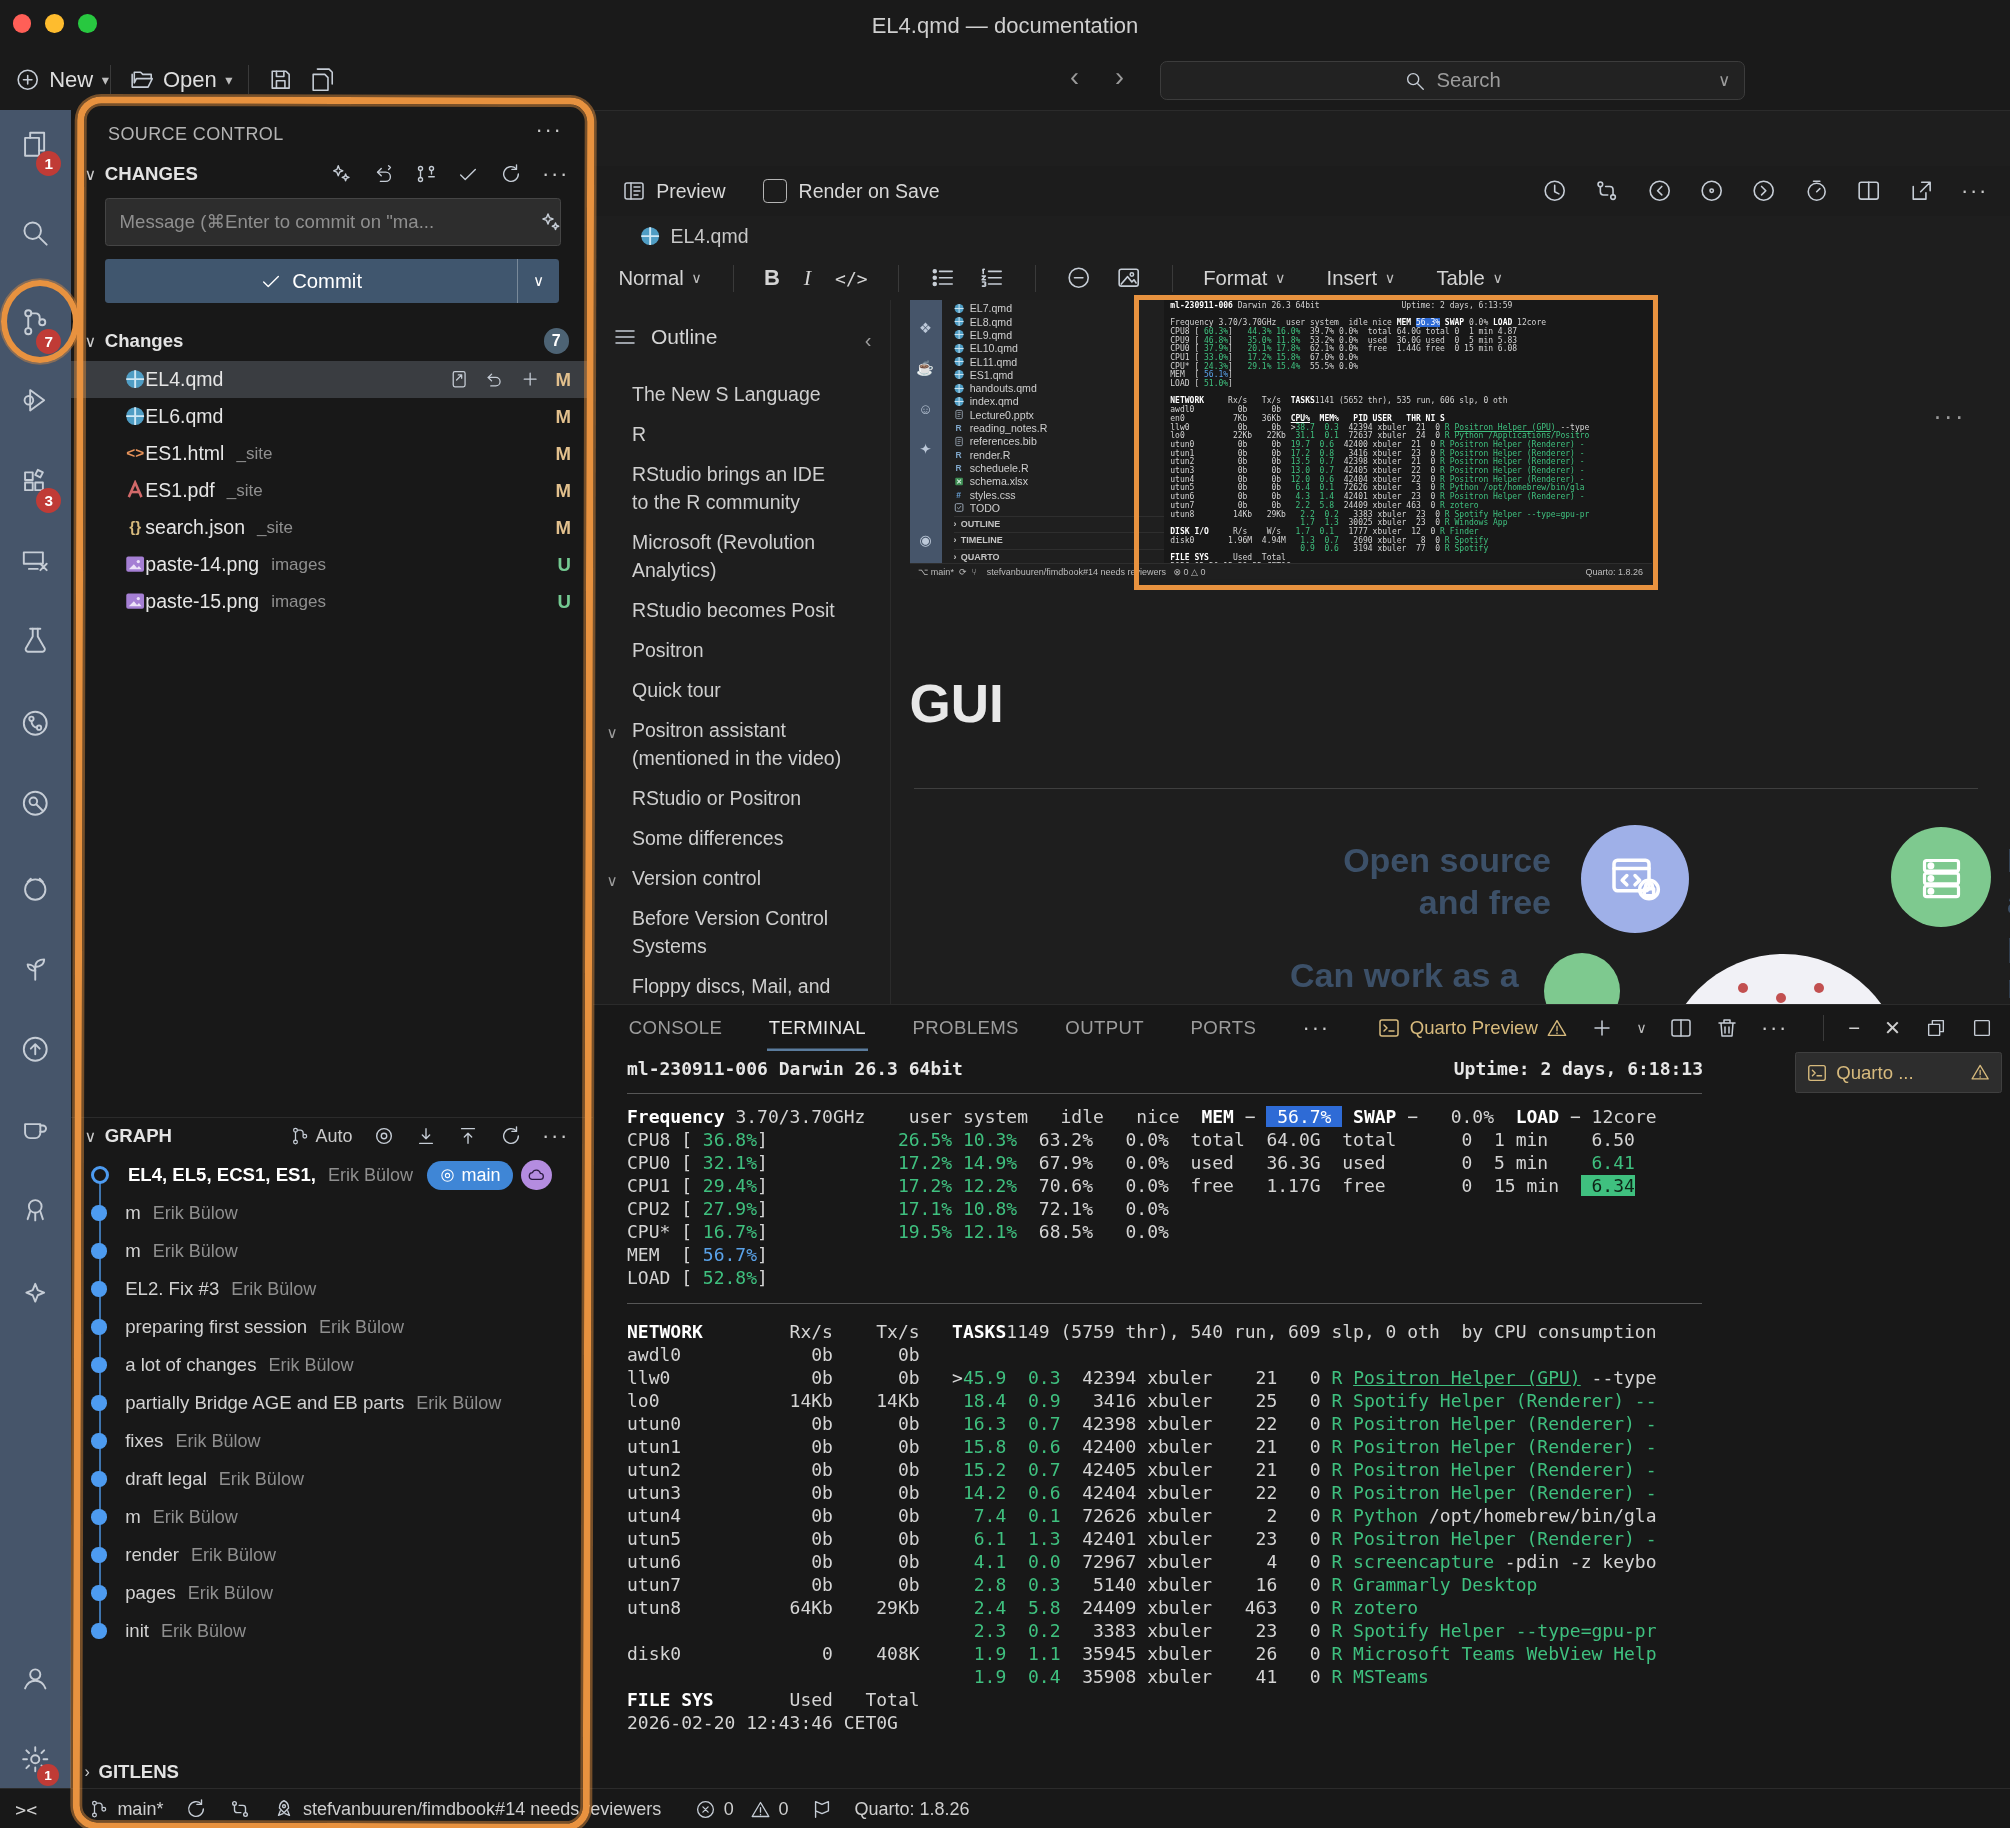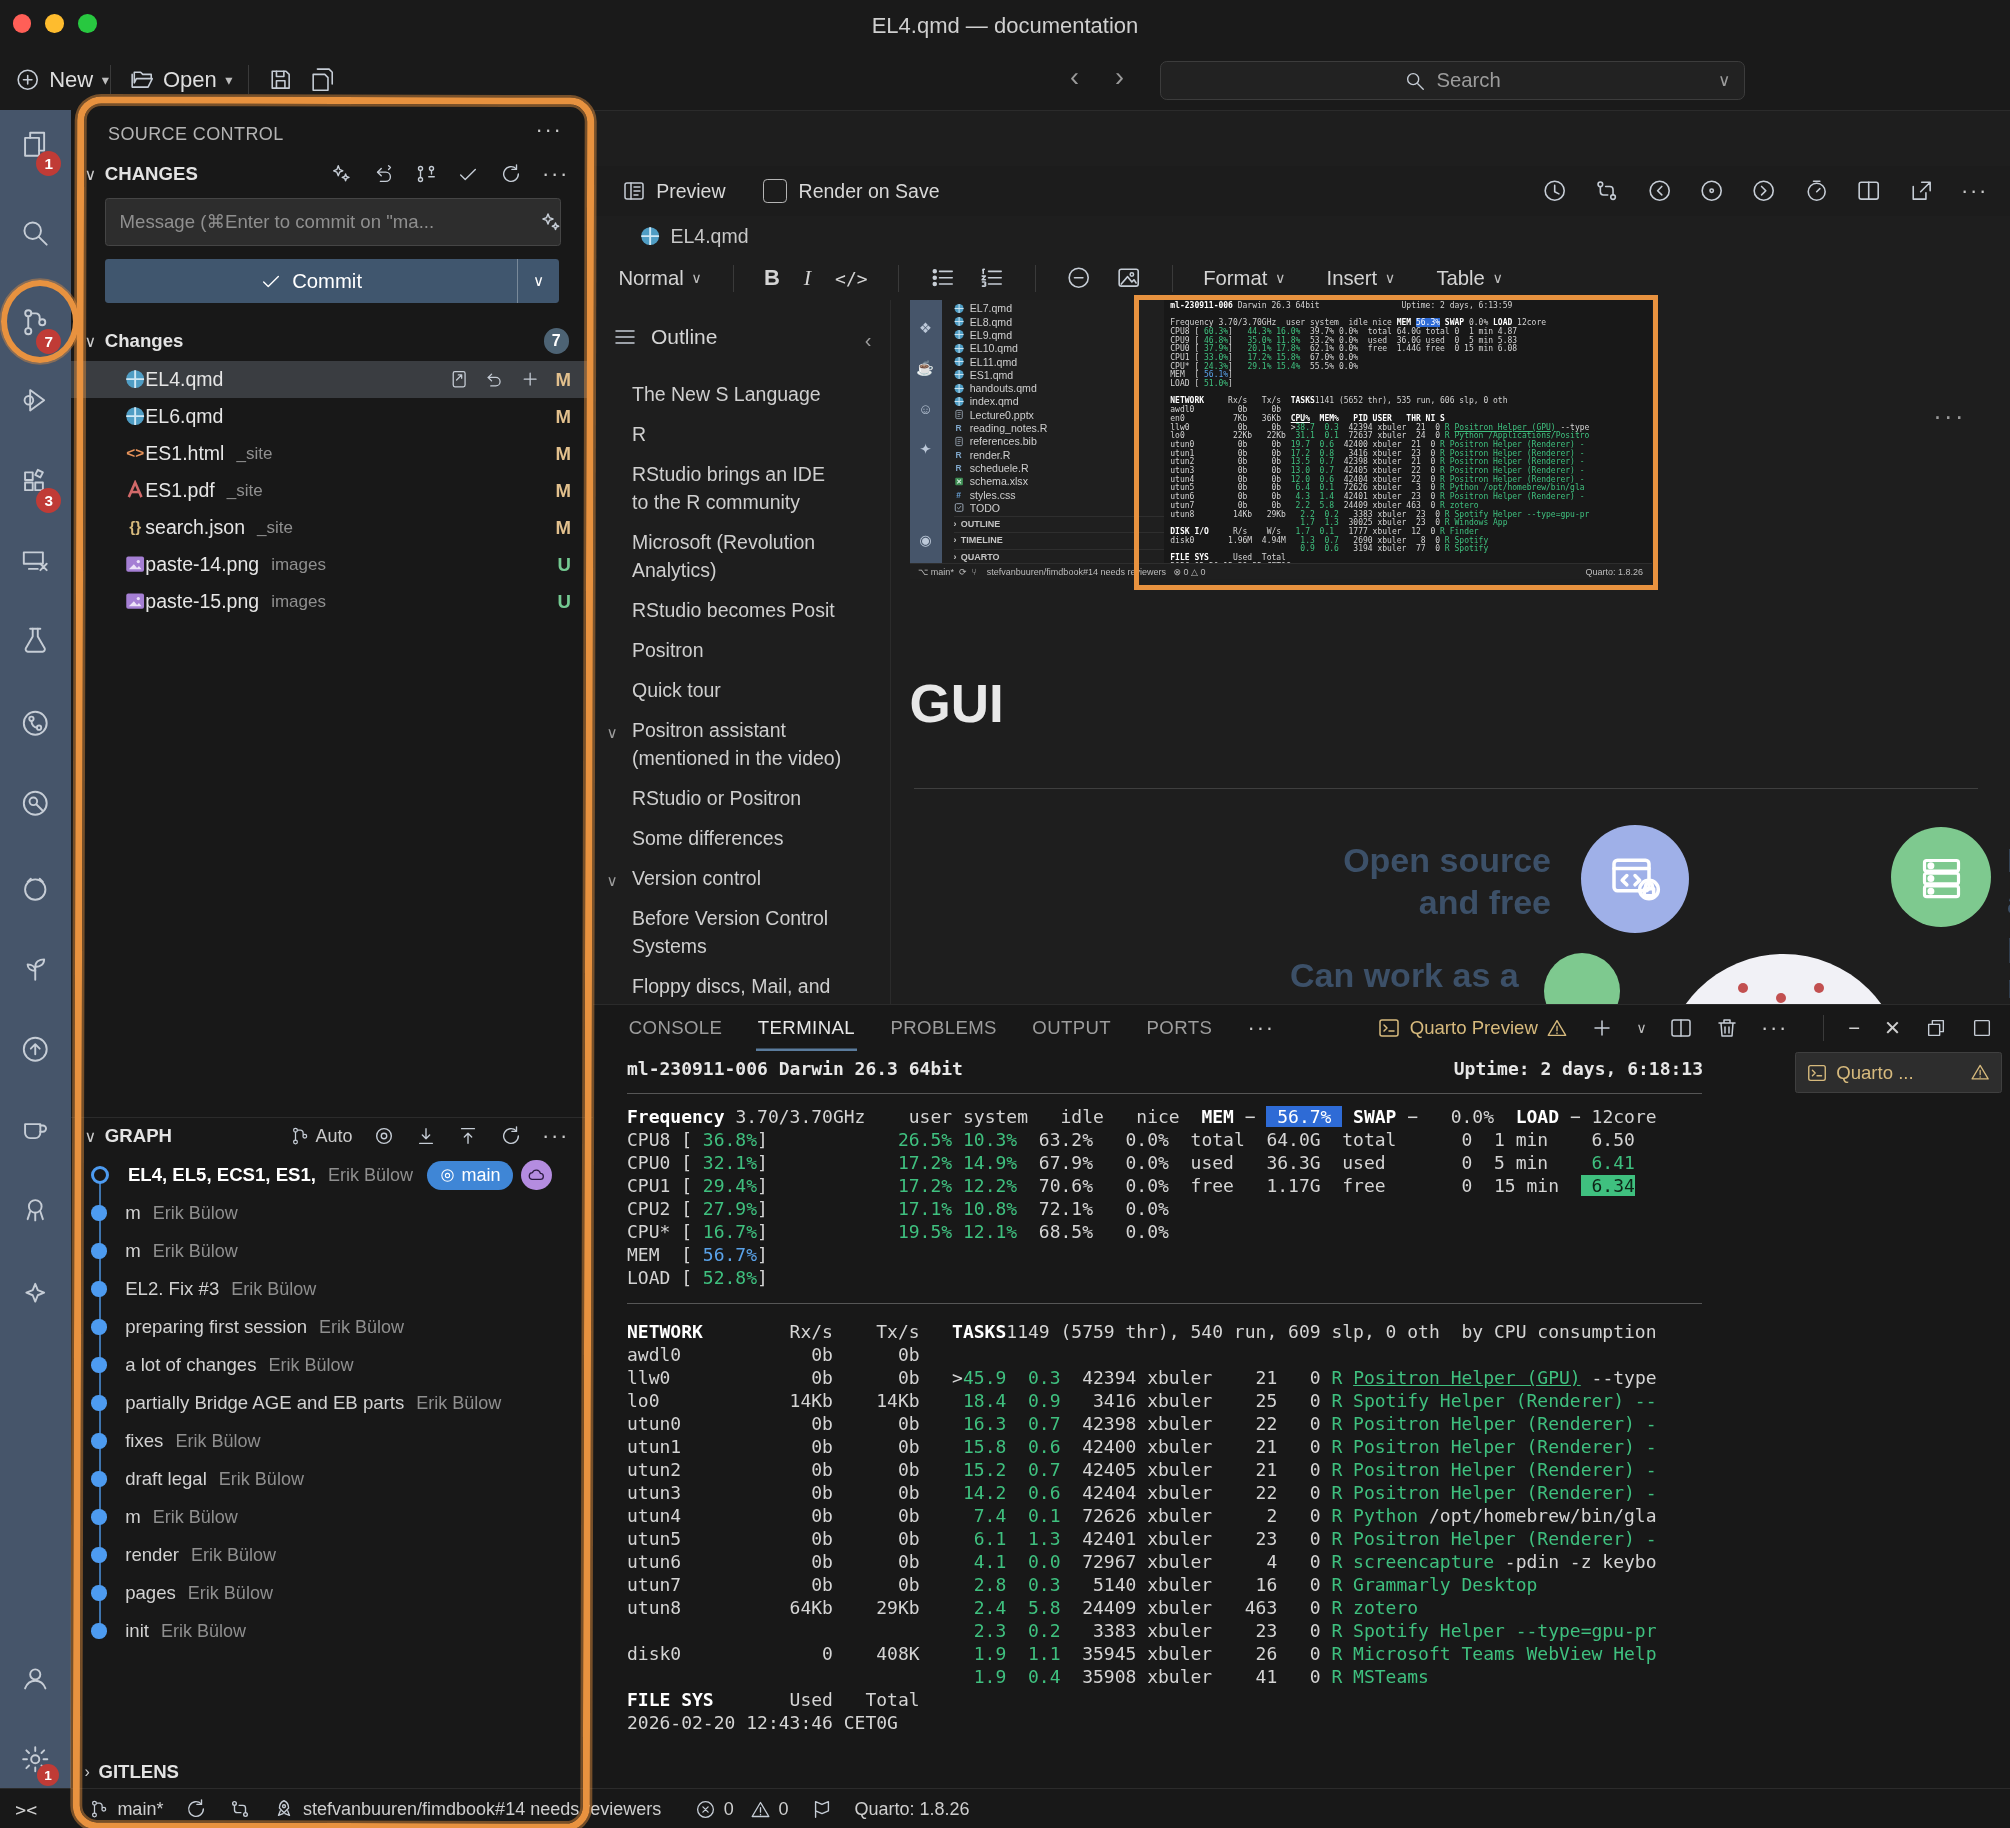"CONSOLE" #panel-tabs { gap: 32px -> 43px }
